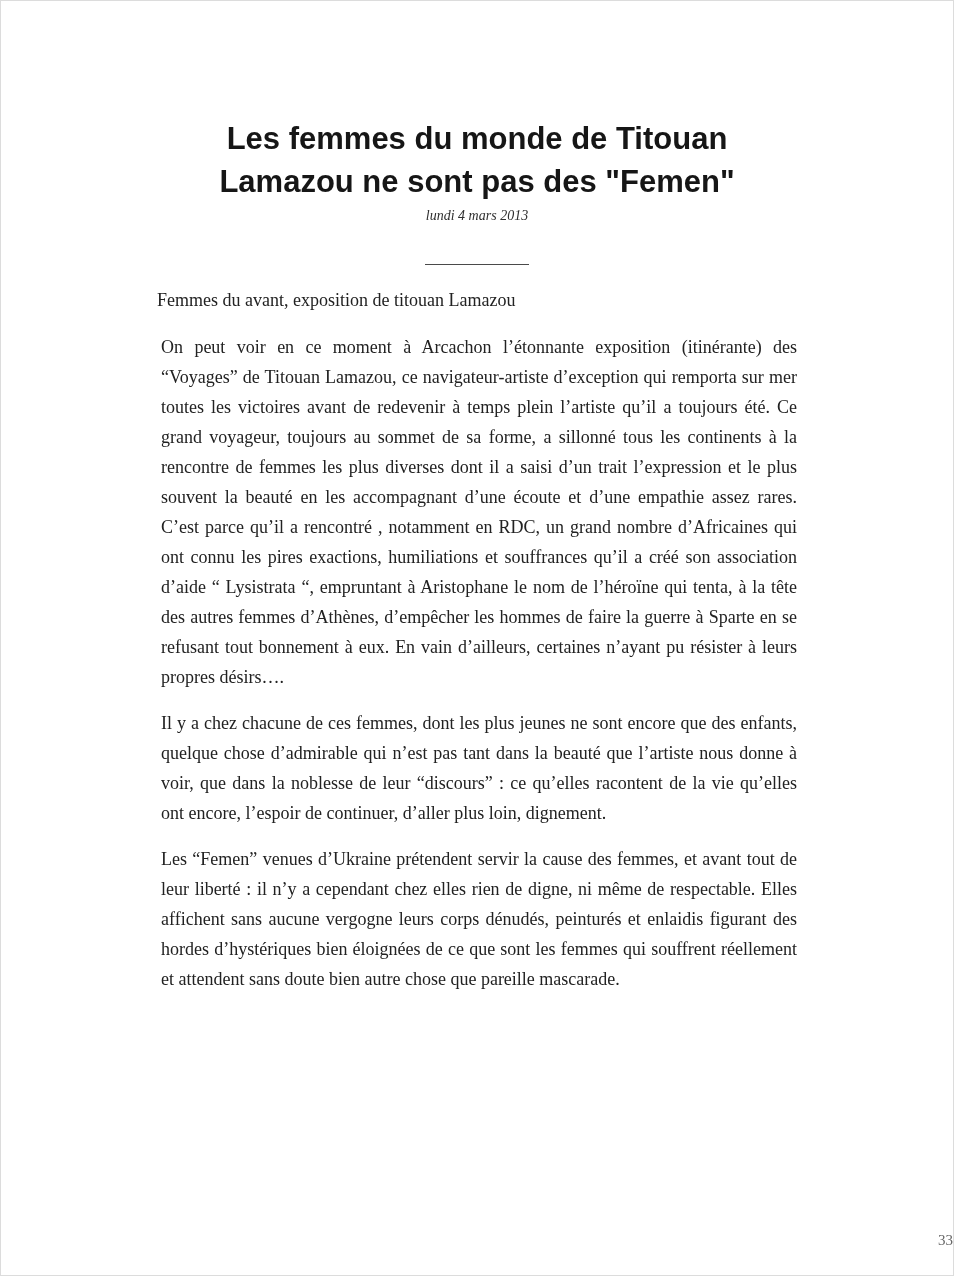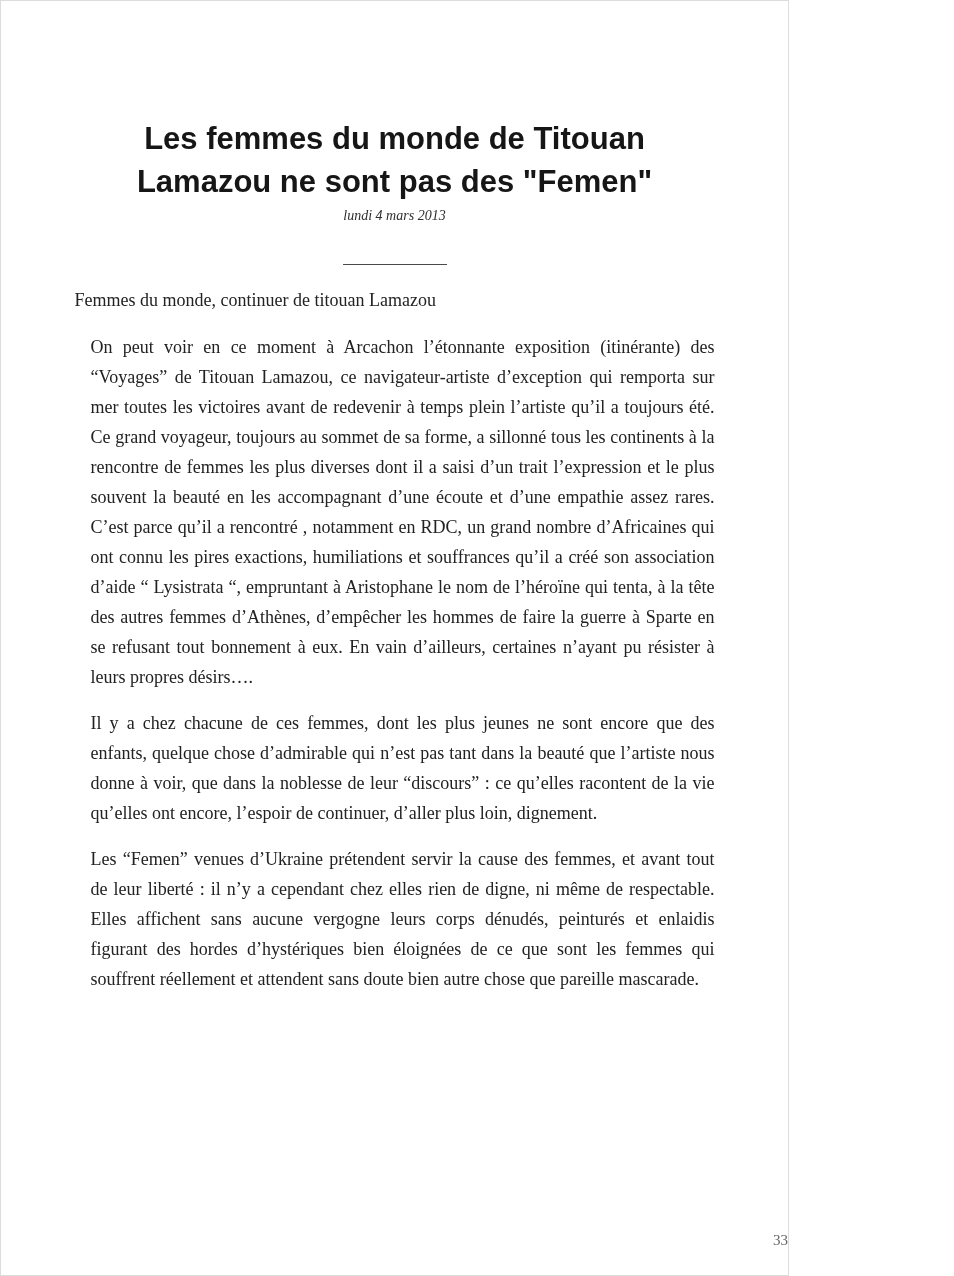"Les femmes du monde de" .page { width: 789px -> 954px }
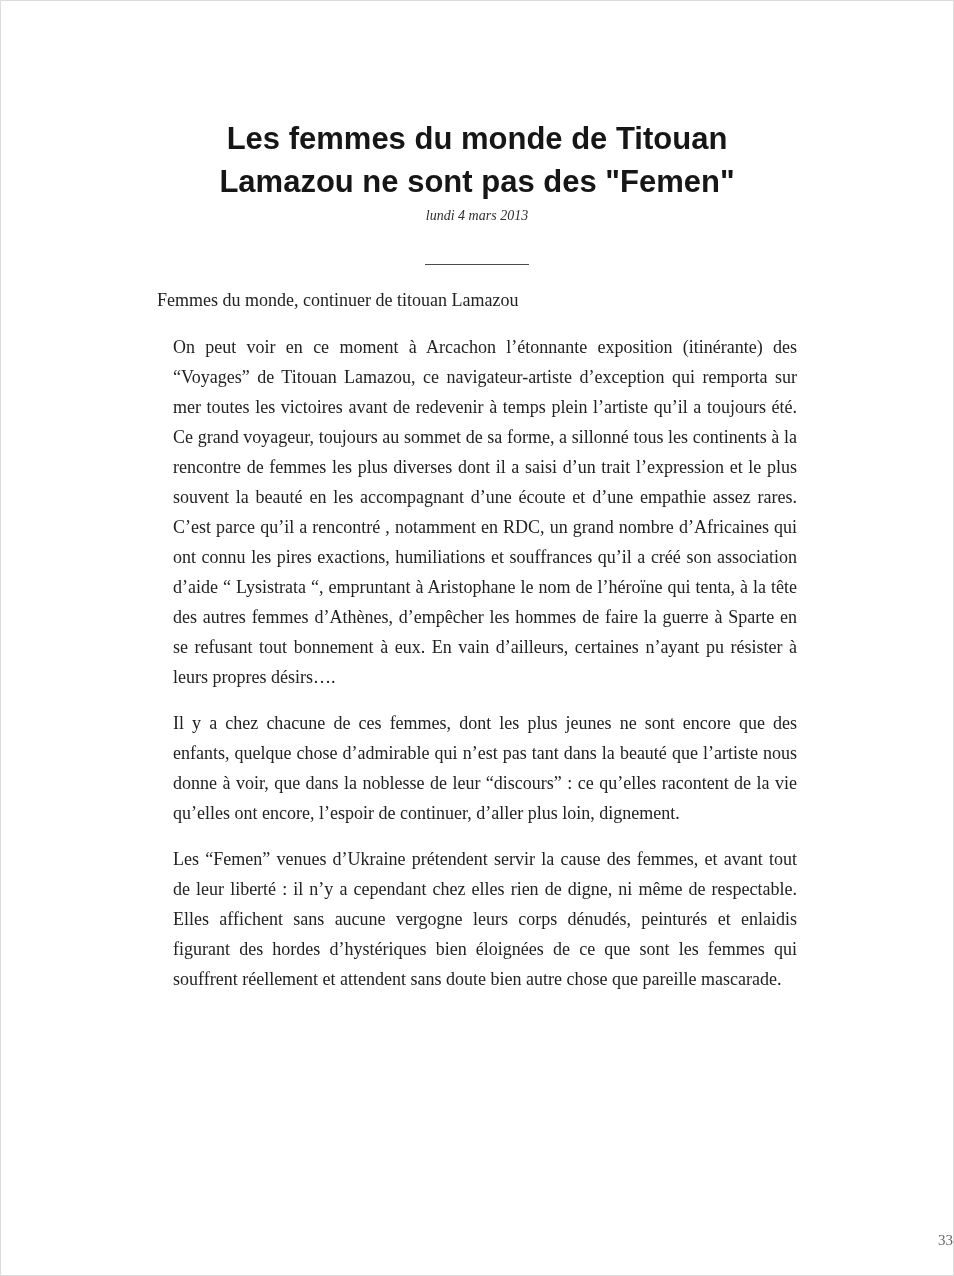"Femmes du monde, continuer de" p.lead { text: monde, continuer -> avant, exposition }
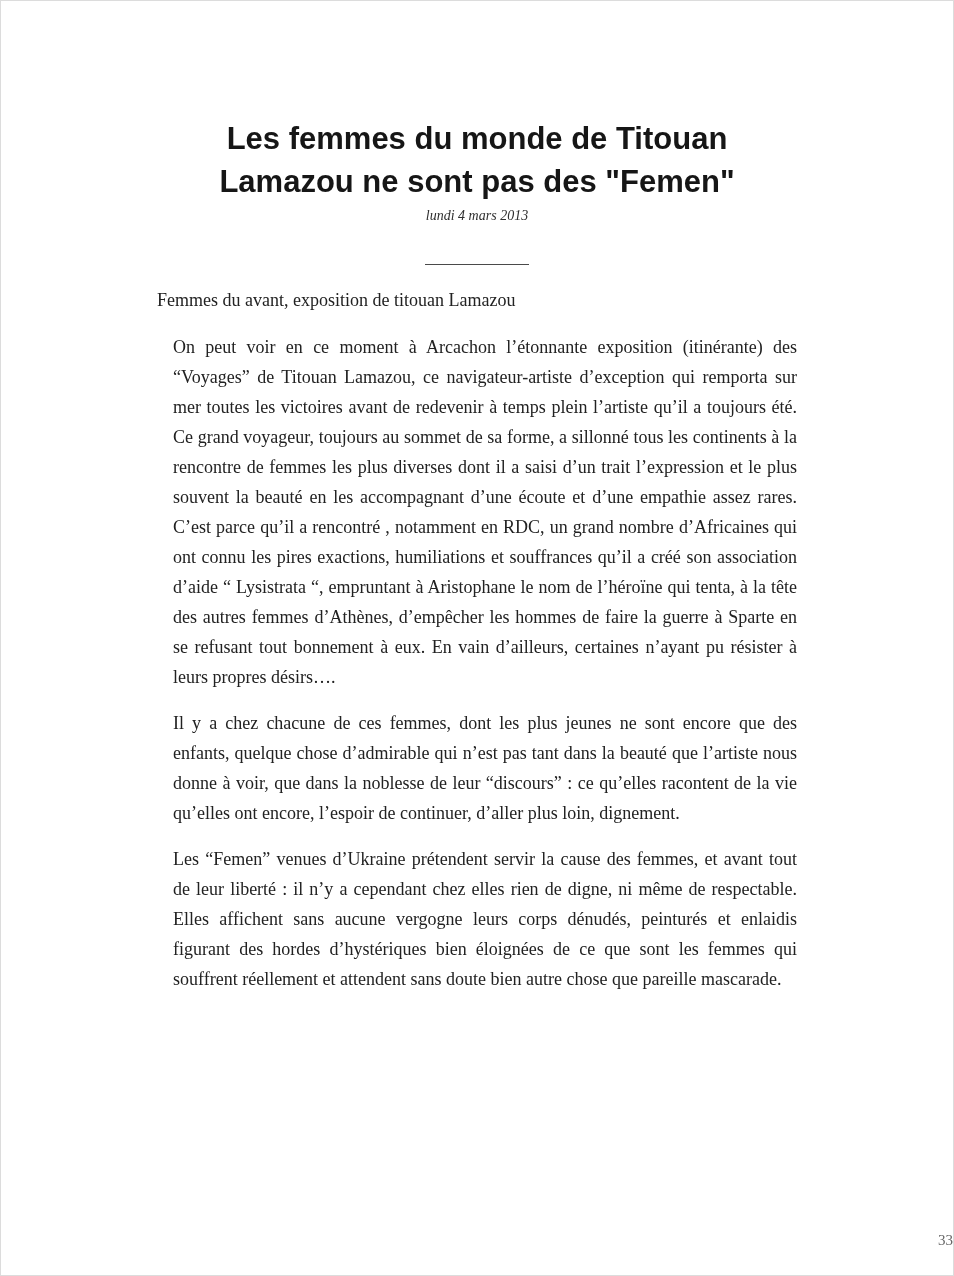"On peut voir en ce" .para { margin: 0 0 16px 16px -> 0 0 16px 4px }
